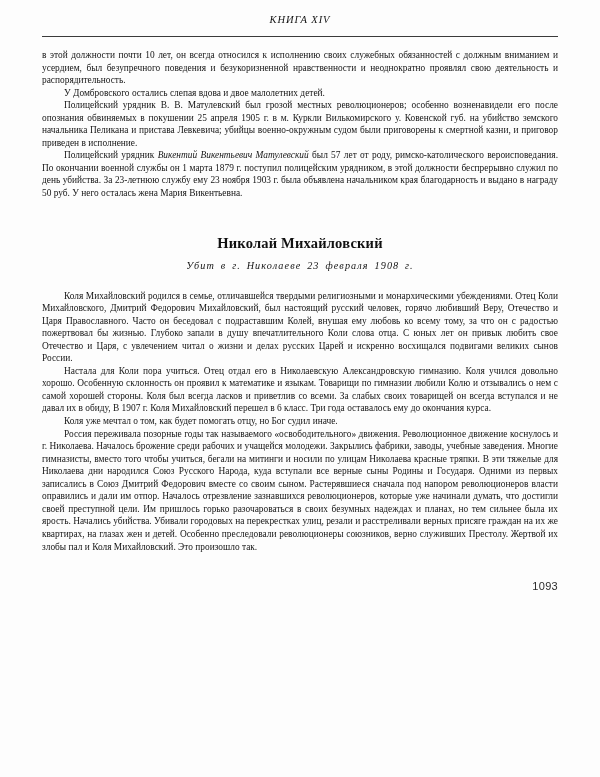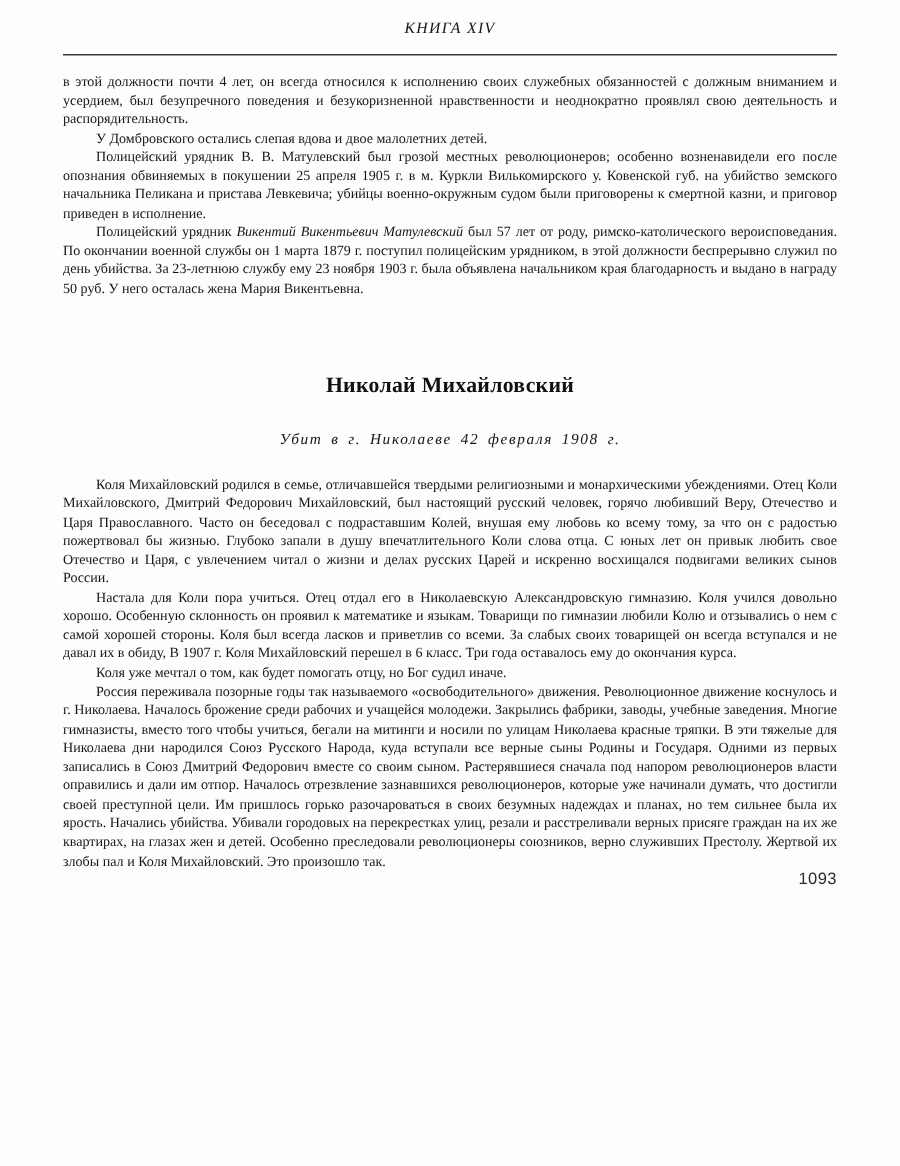"в этой должности почти 4" p.body-par { text: 4 -> 10 }
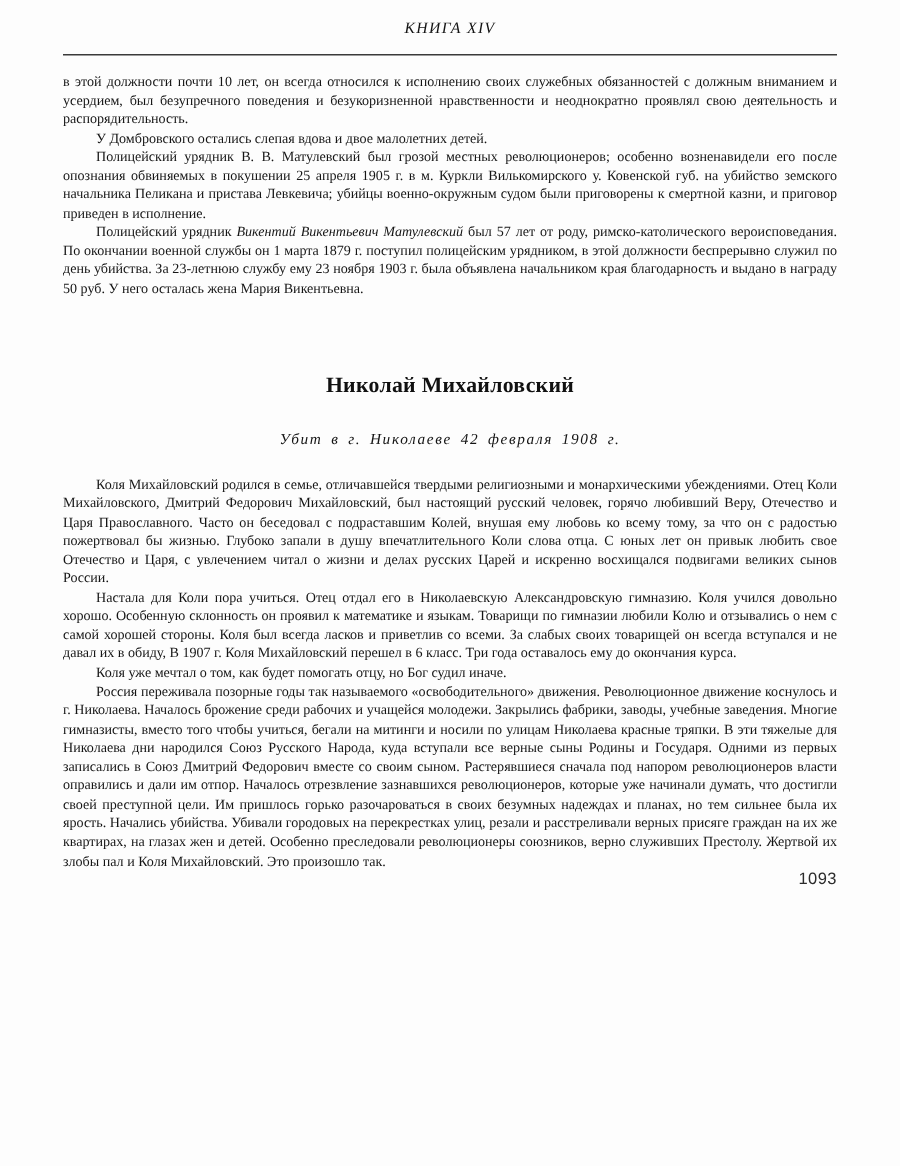"Николай Михайловский" .section-title { margin: 14px -> 0 }
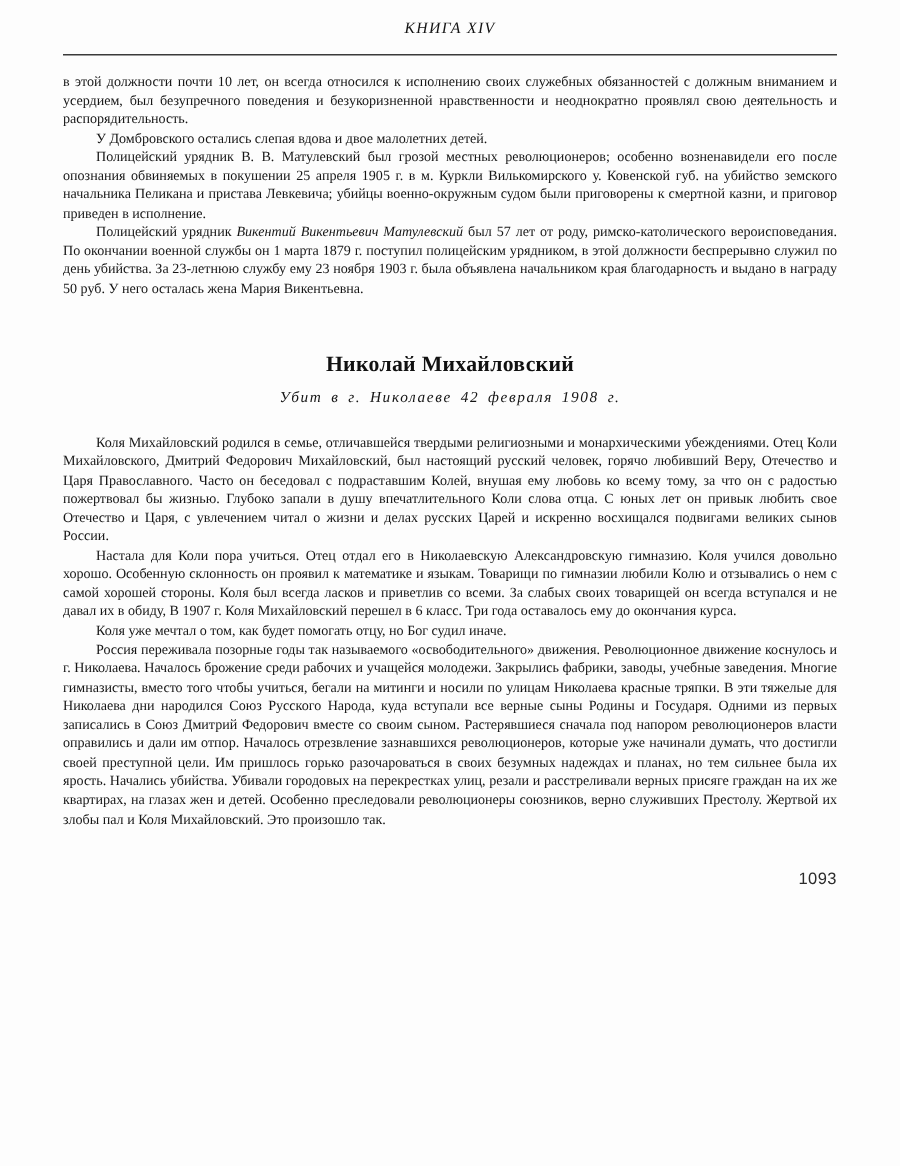"Убит в г. Николаеве 42" p.section-sub2 { text: 42 -> 23 }
